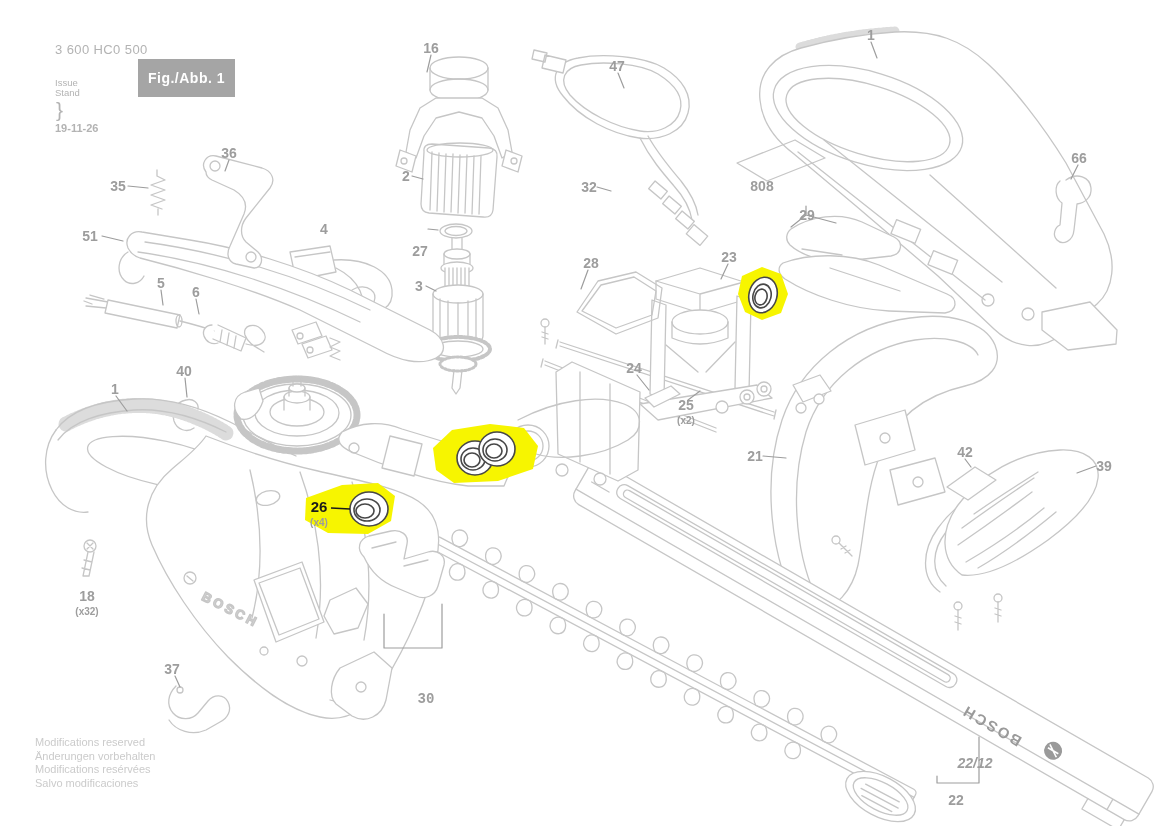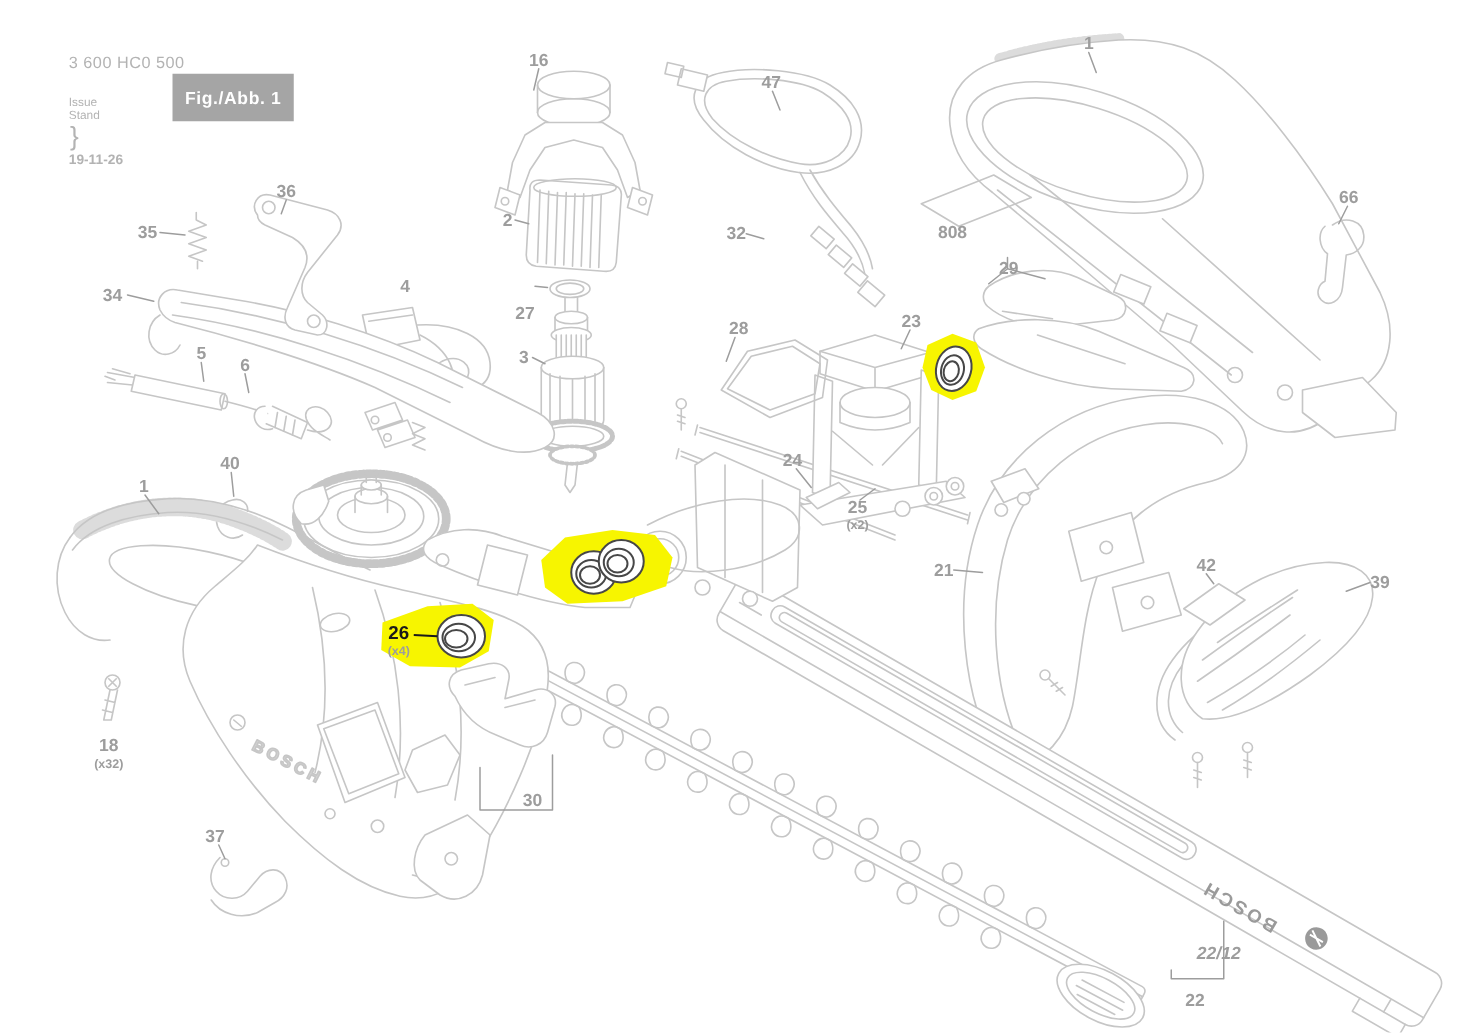"34" span.main { text: 34 -> 51 }
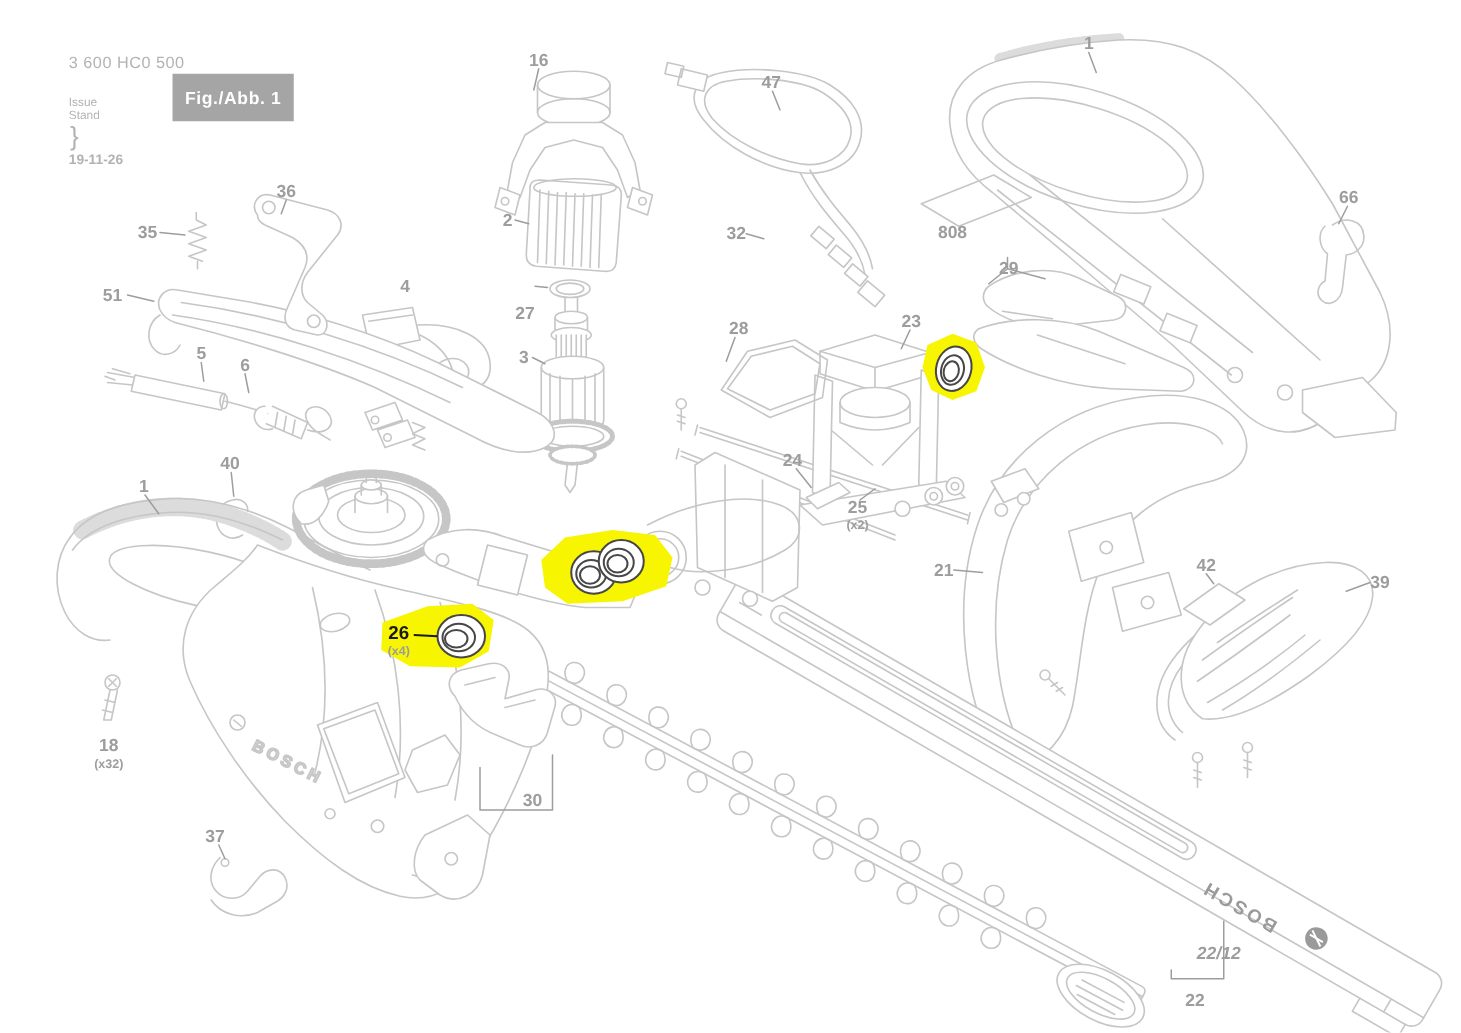"30" div.part-label { font-family: none -> Liberation Mono, monospace; top: 640px -> 699px }
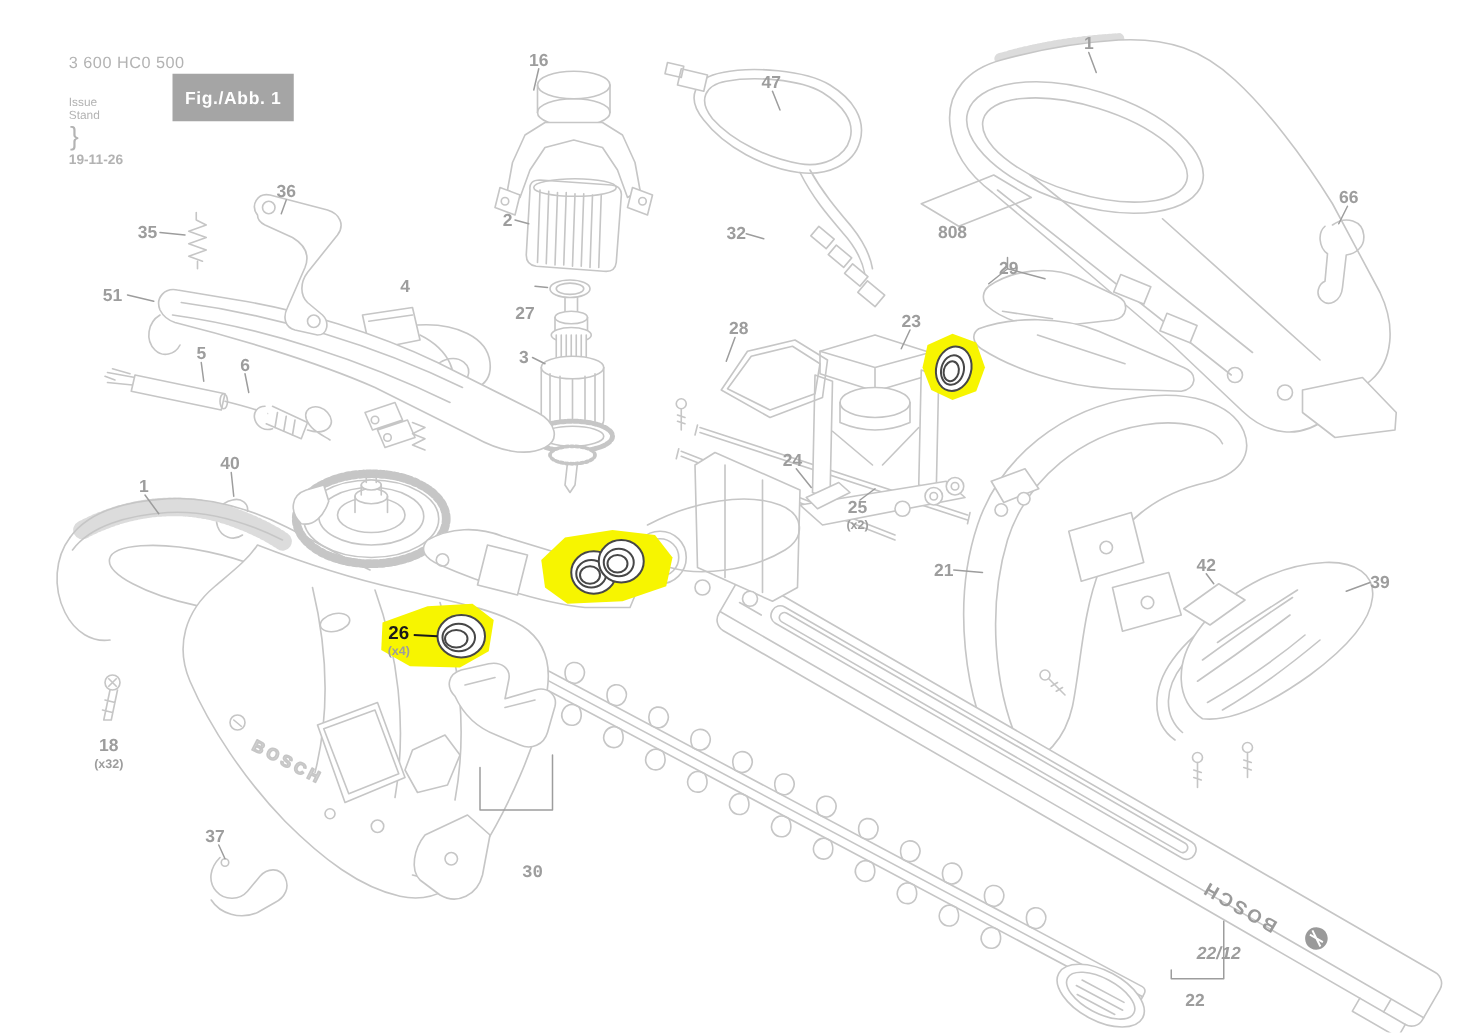"Modifications reserved" div.footer { html: none -> <div> <div>Modifications reserved</div> <div>Änderungen vorbehalten</div> <div>Modifications resérvées</div> <div>Salvo modificaciones</div> </div> }
